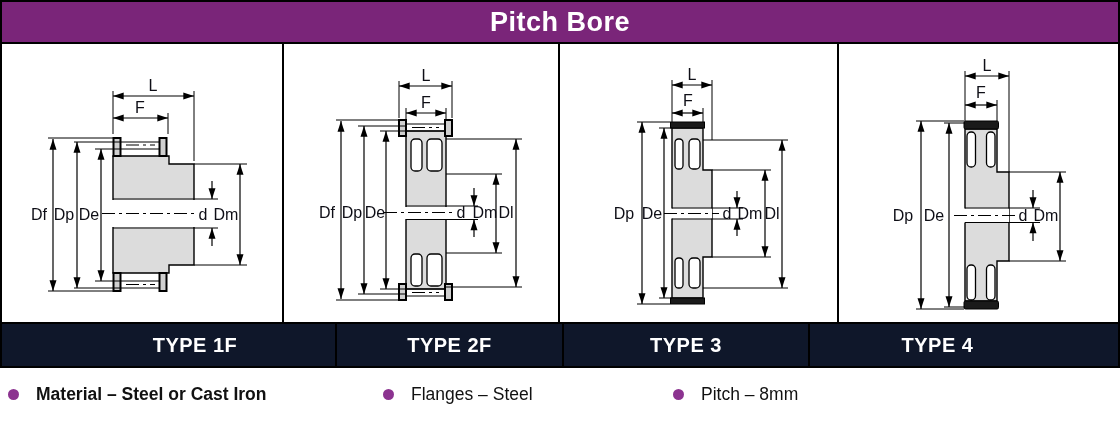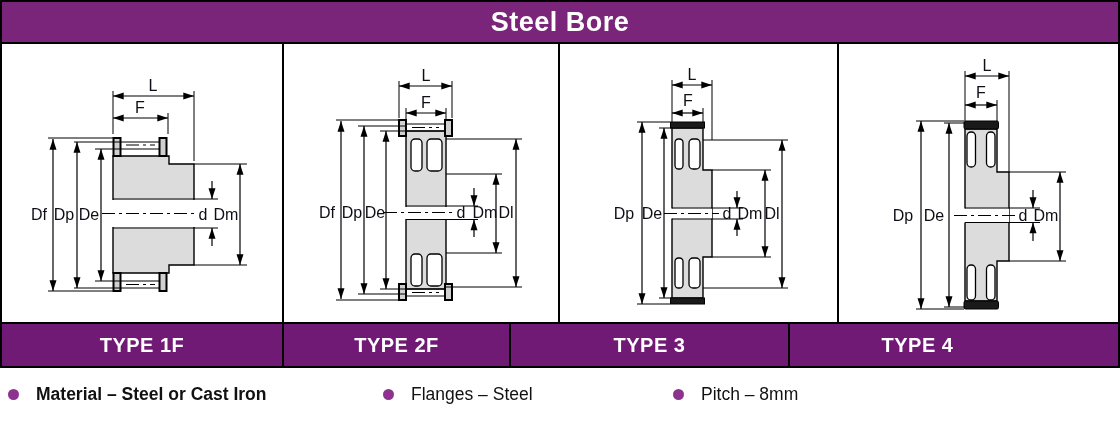"Steel Bore" span.hdr-title { text: Steel -> Pitch }
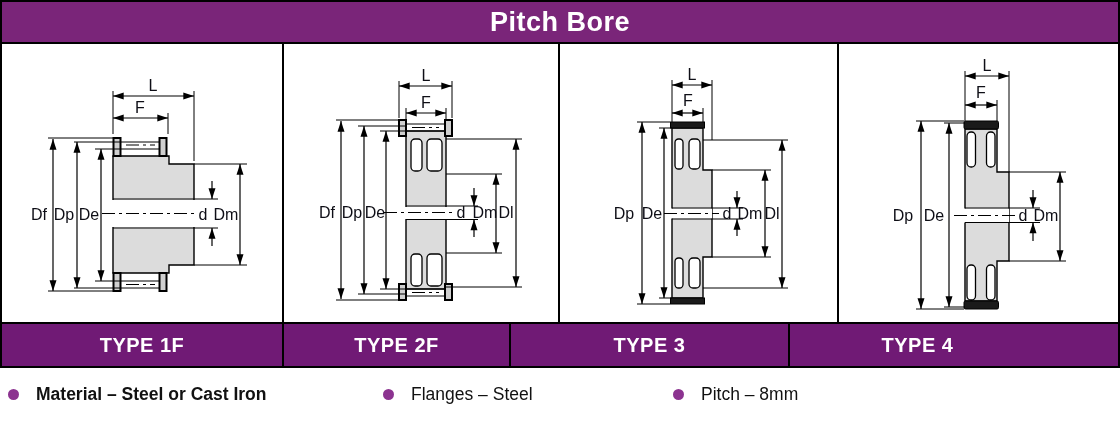"TYPE 1F" .band { background: #701a75 -> #0f172a; justify-content: none -> center }
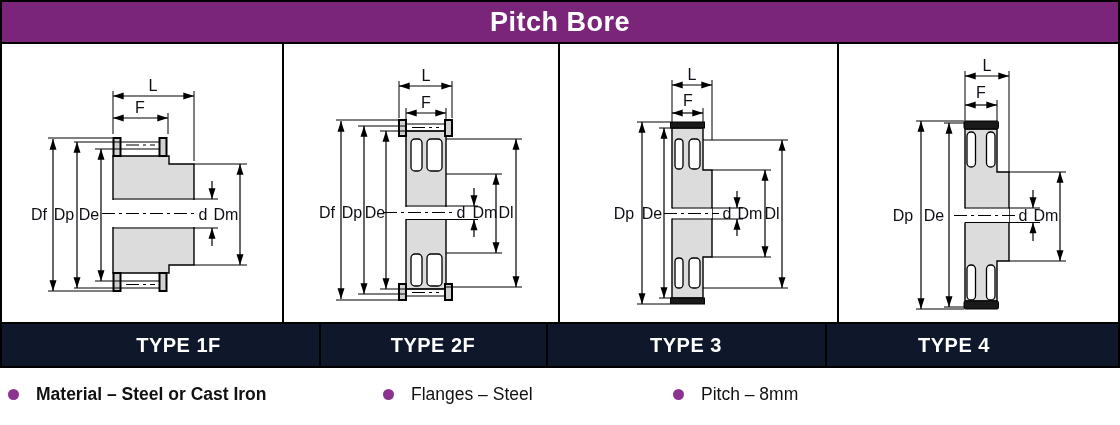"TYPE 3" .band .c2 { width: 279px -> 246px }
